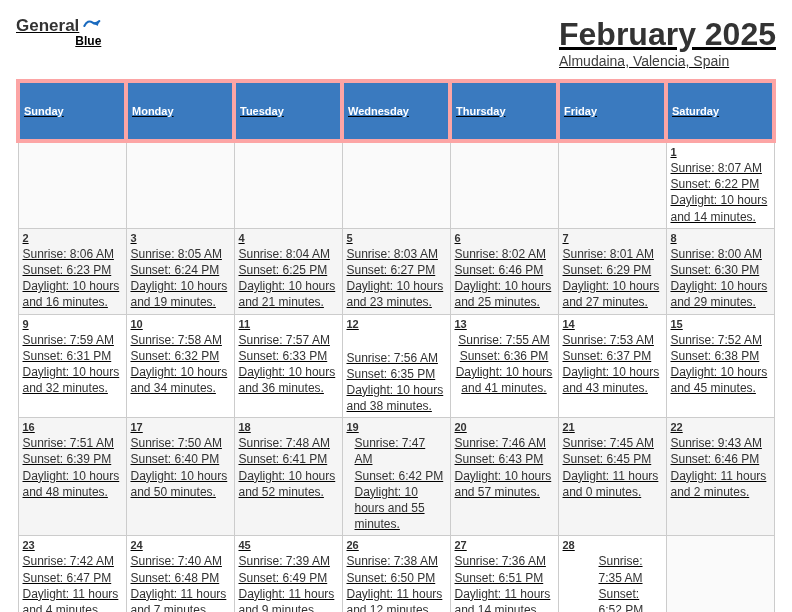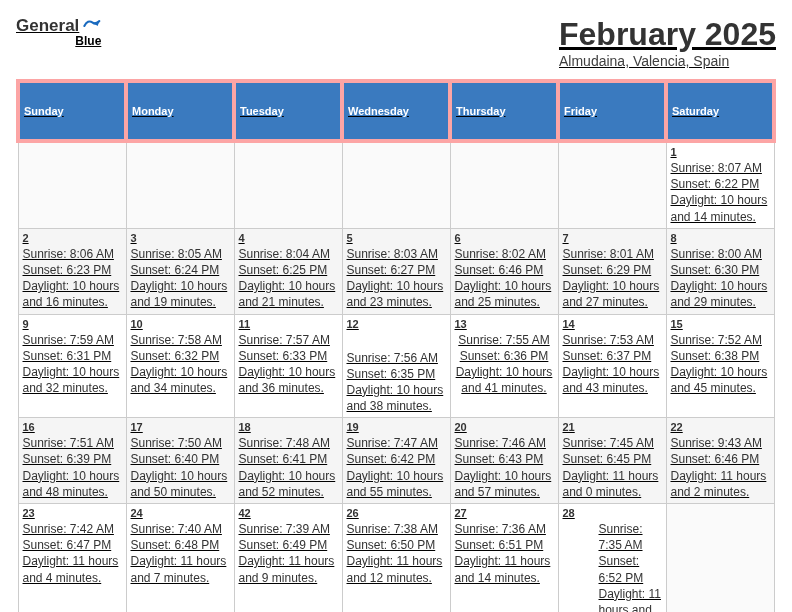"Sunrise: 7:47 AM" div.cell-info { margin-left: none -> 8px }
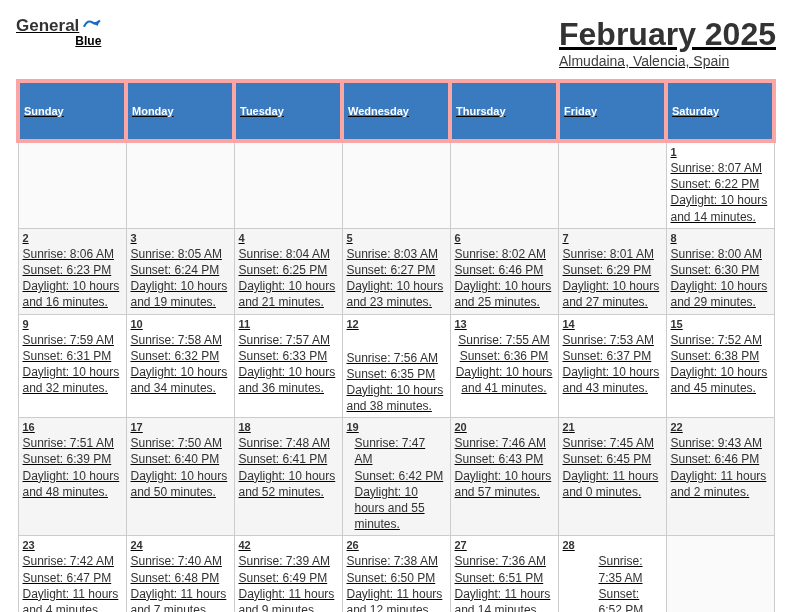"42" span.cell-num { text: 42 -> 45 }
